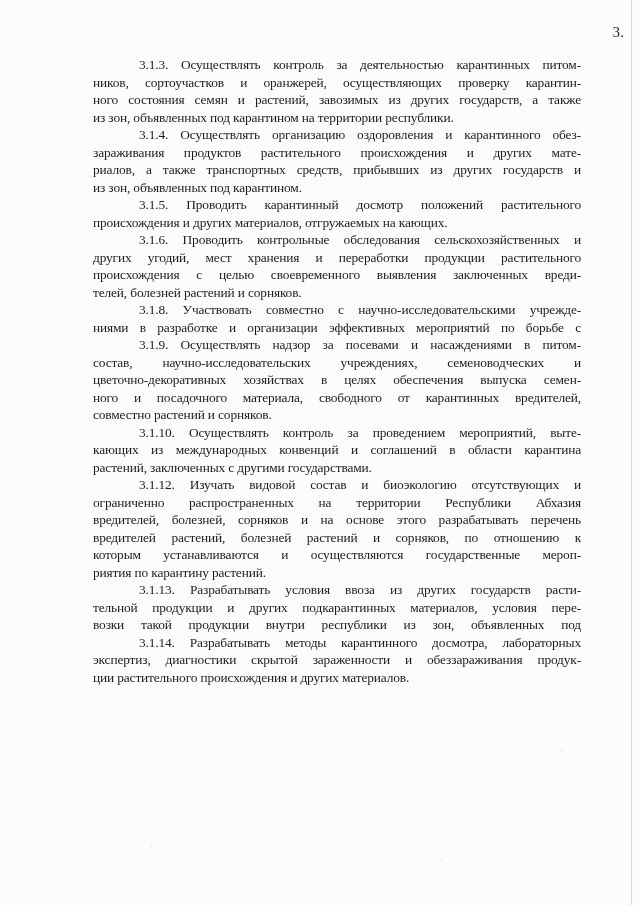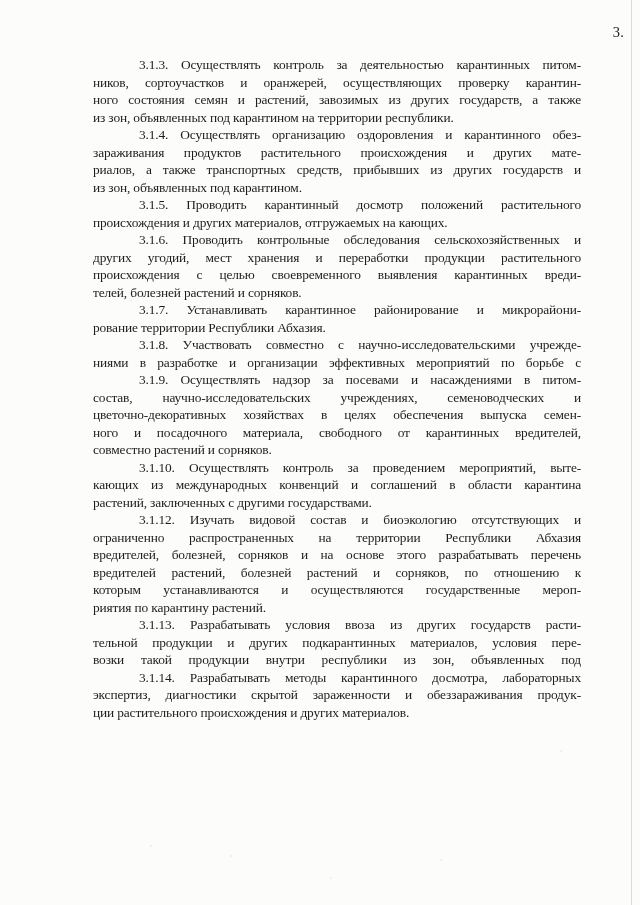"происхождения с целью своевременного" div.line { text: карантинных -> заключенных }
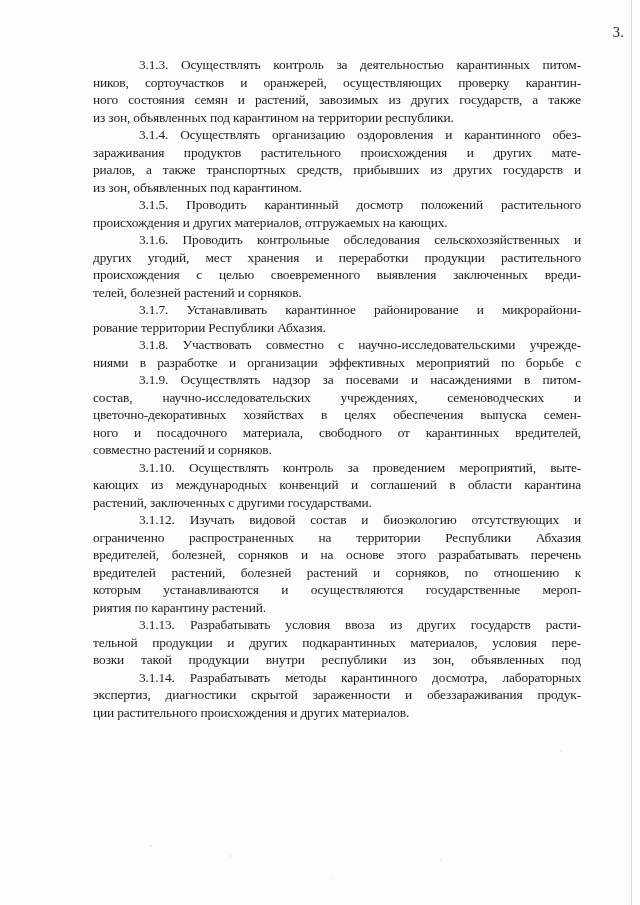"3.1.7. Устанавливать карантинное" div.paragraph { html: <div> <div>3.1.7. Устанавливать карантинное районирование и микрорайони-</div> <div>рование территории Республики Абхазия.</div> </div> -> none }
